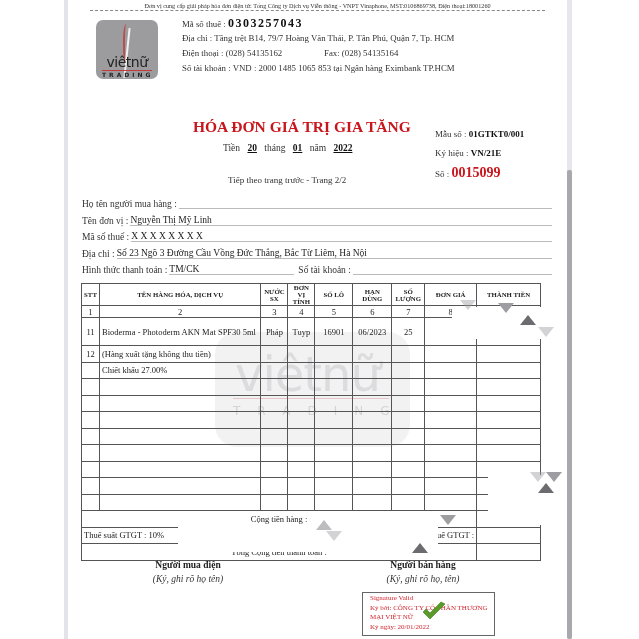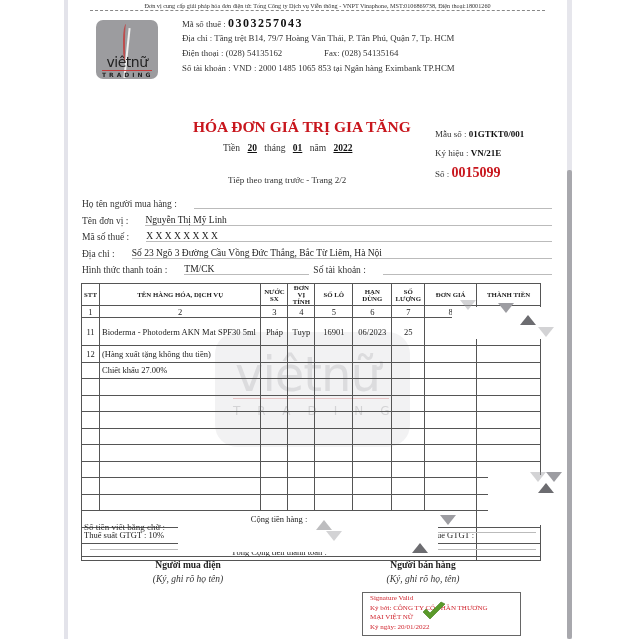"Nguyễn Thị Mỹ Linh" .buyer .val { margin-left: 17px -> 2px }
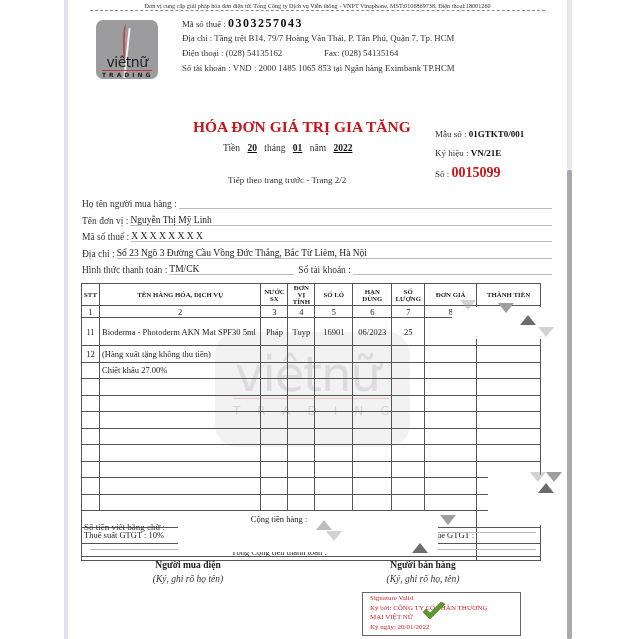"Số tiền viết bằng chữ" div.words { html: <div> <span>Số tiền viết bằng chữ :</span> <span></span> <div></div> <div></div> </div> -> none }
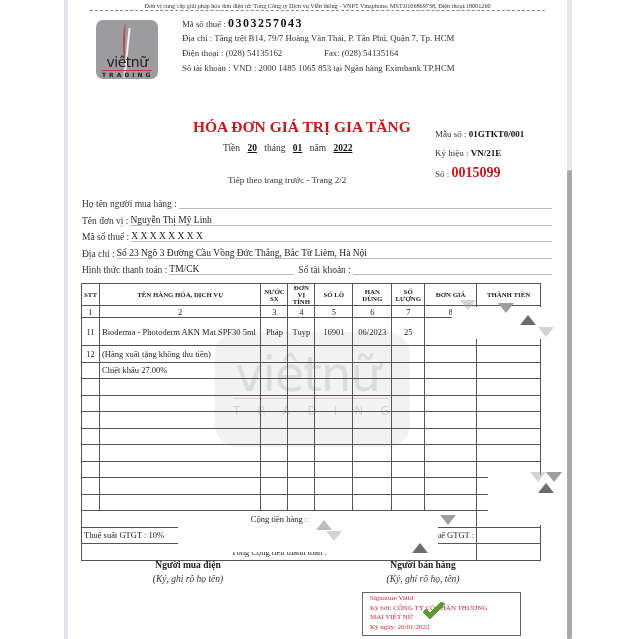"Signature Valid" .stamp { width: 159px -> 133px }
